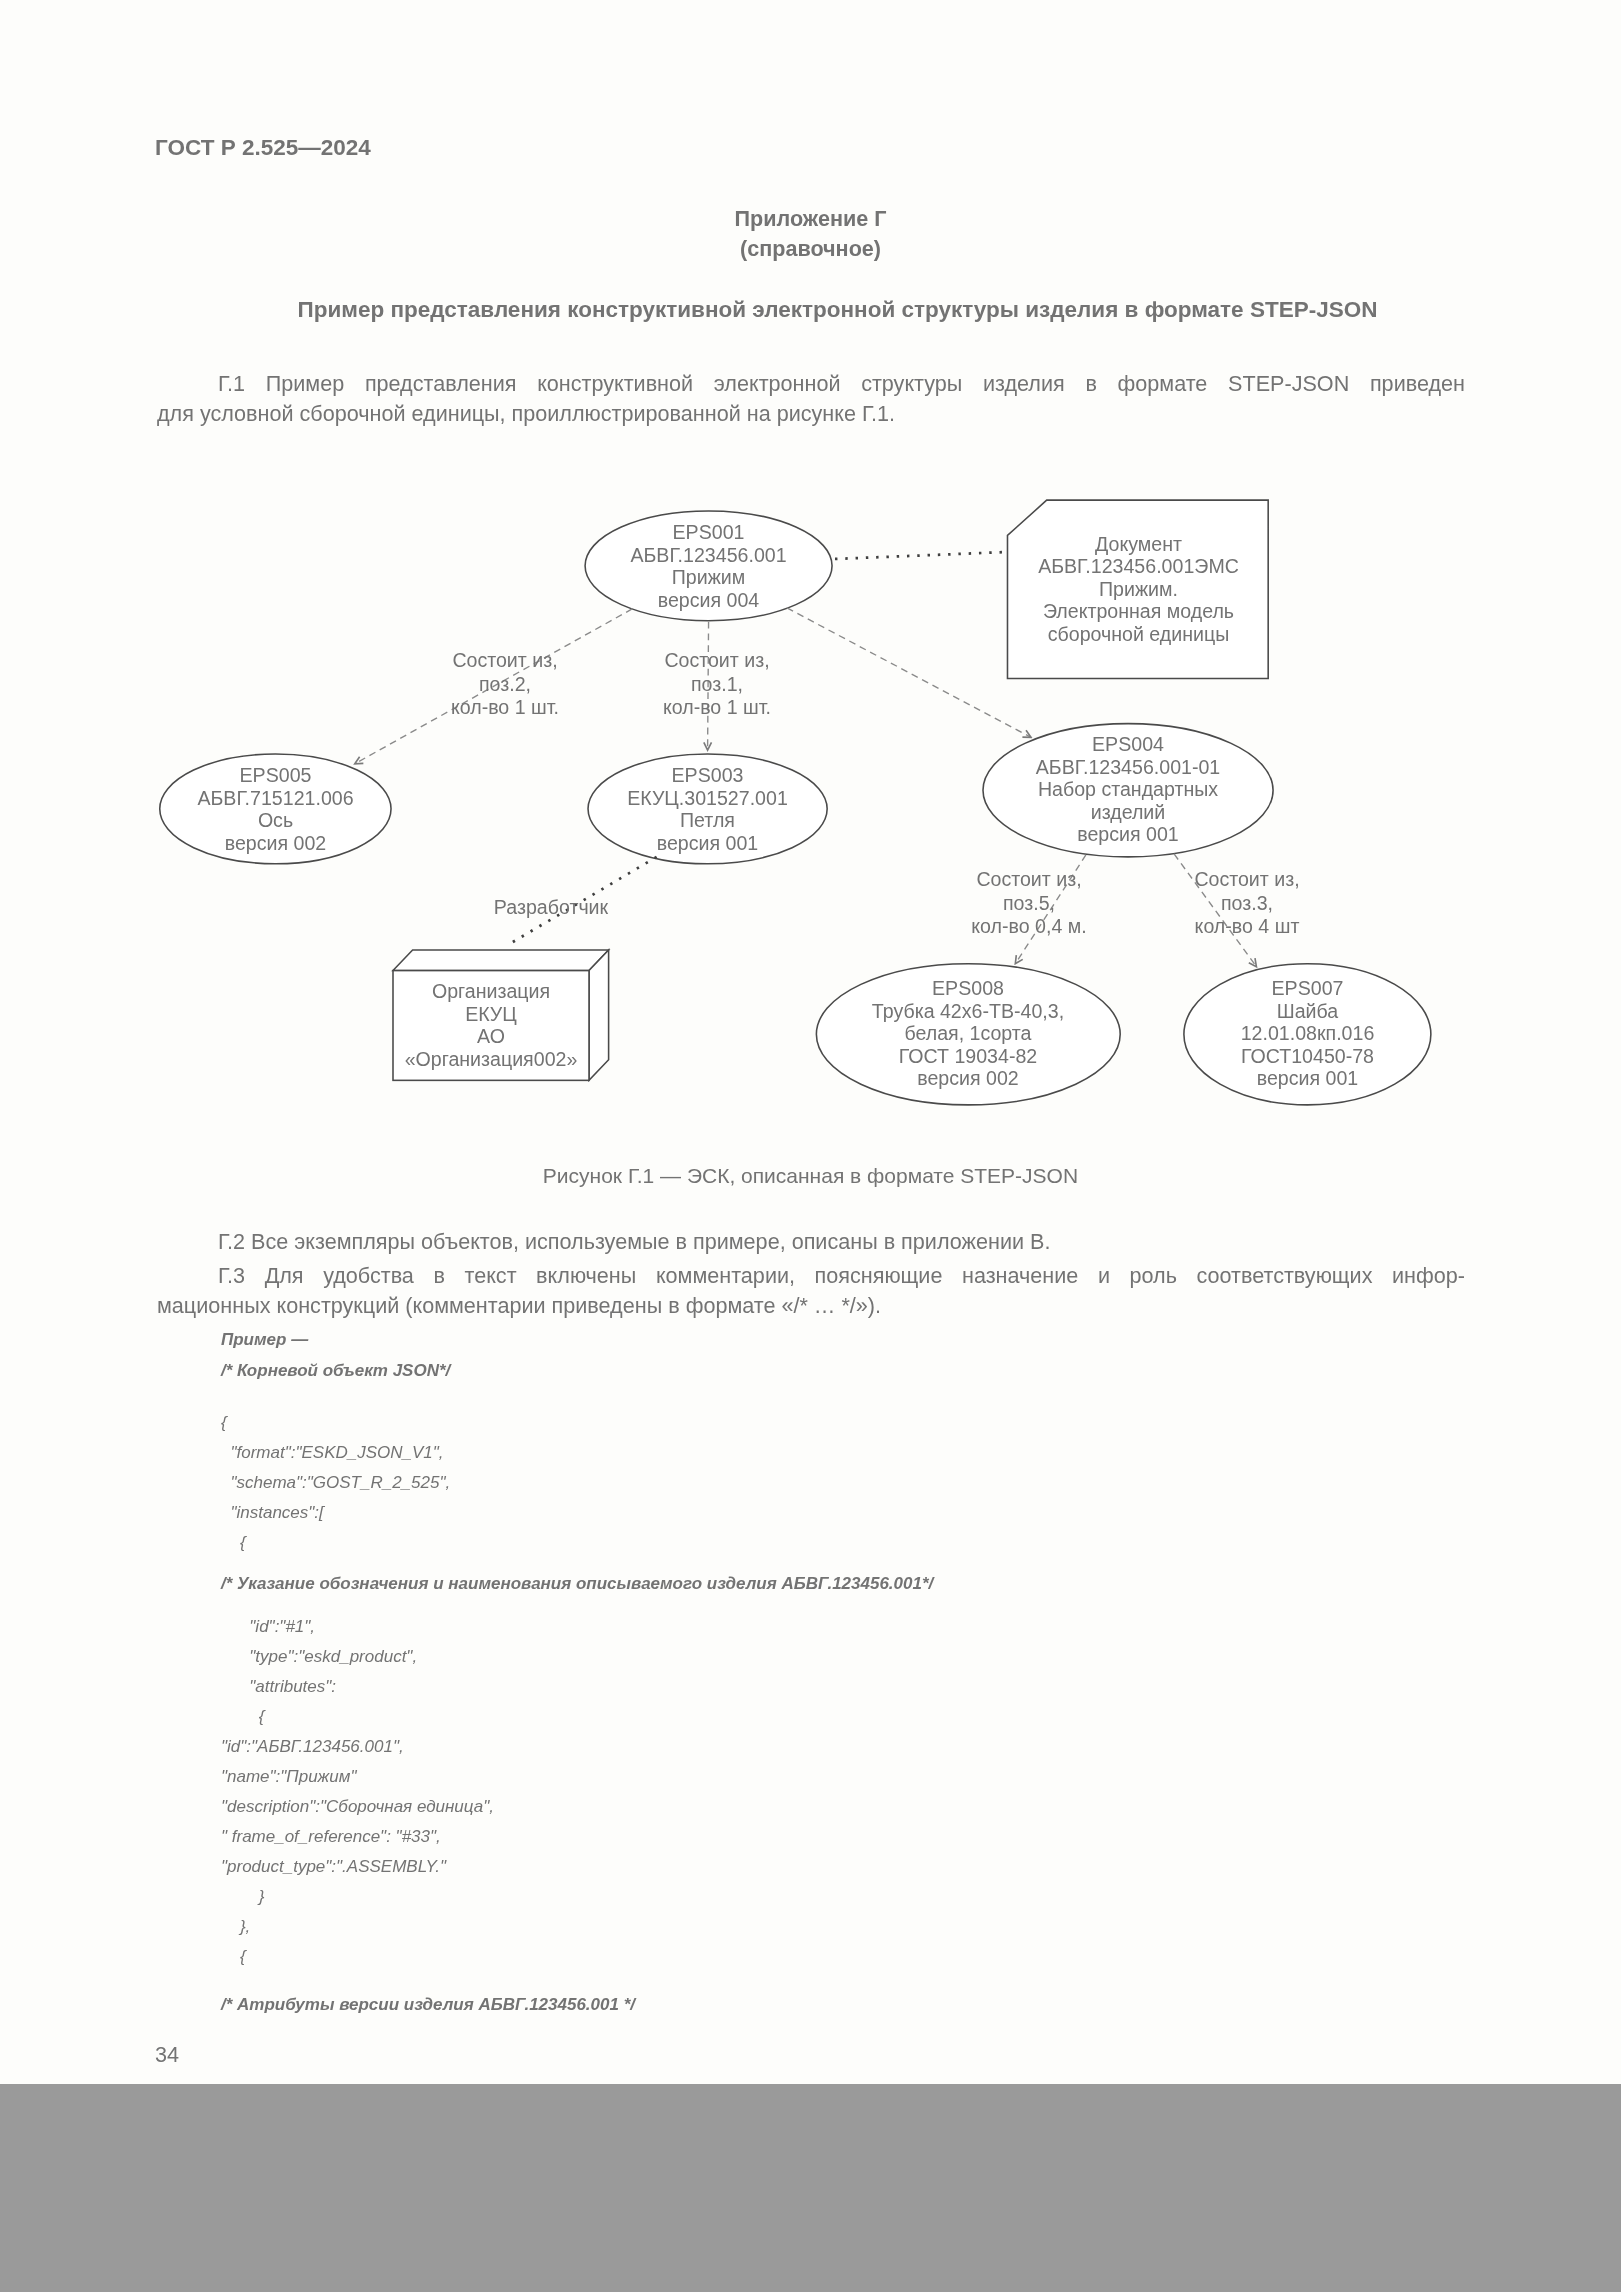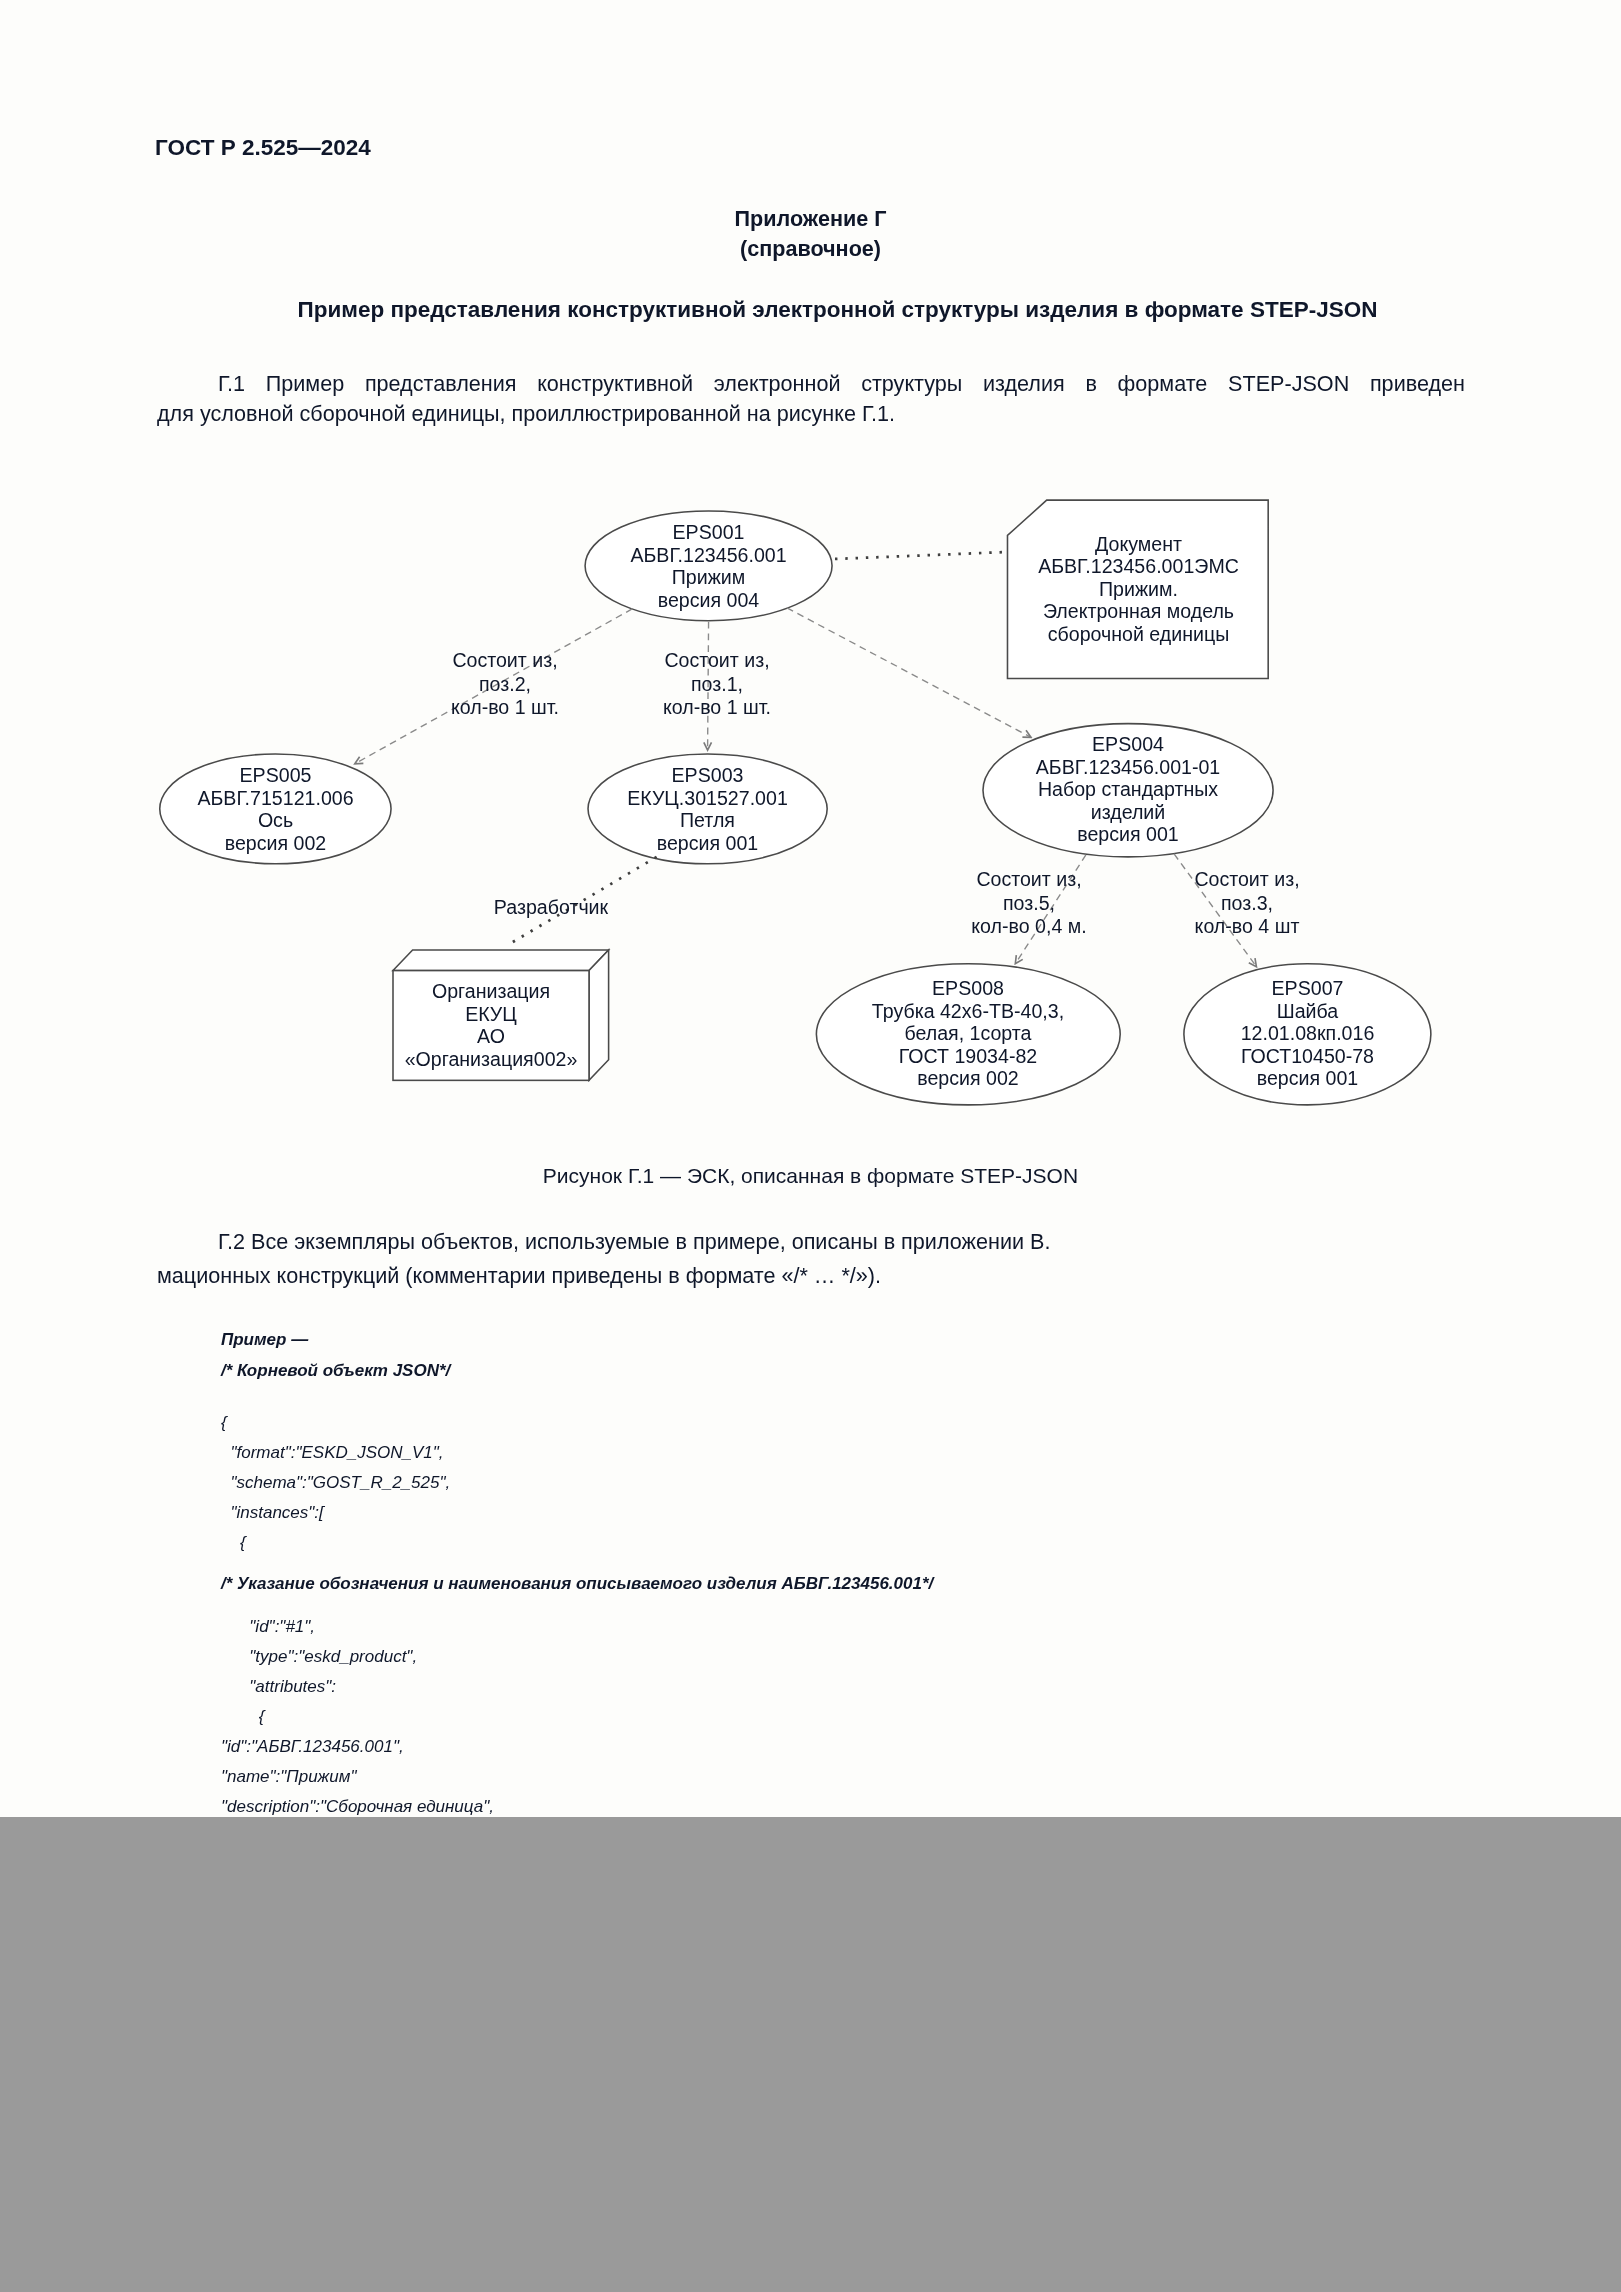"ГОСТ Р 2.525—2024" .page { color: #0f172a -> #737373; height: 1817px -> 2084px }
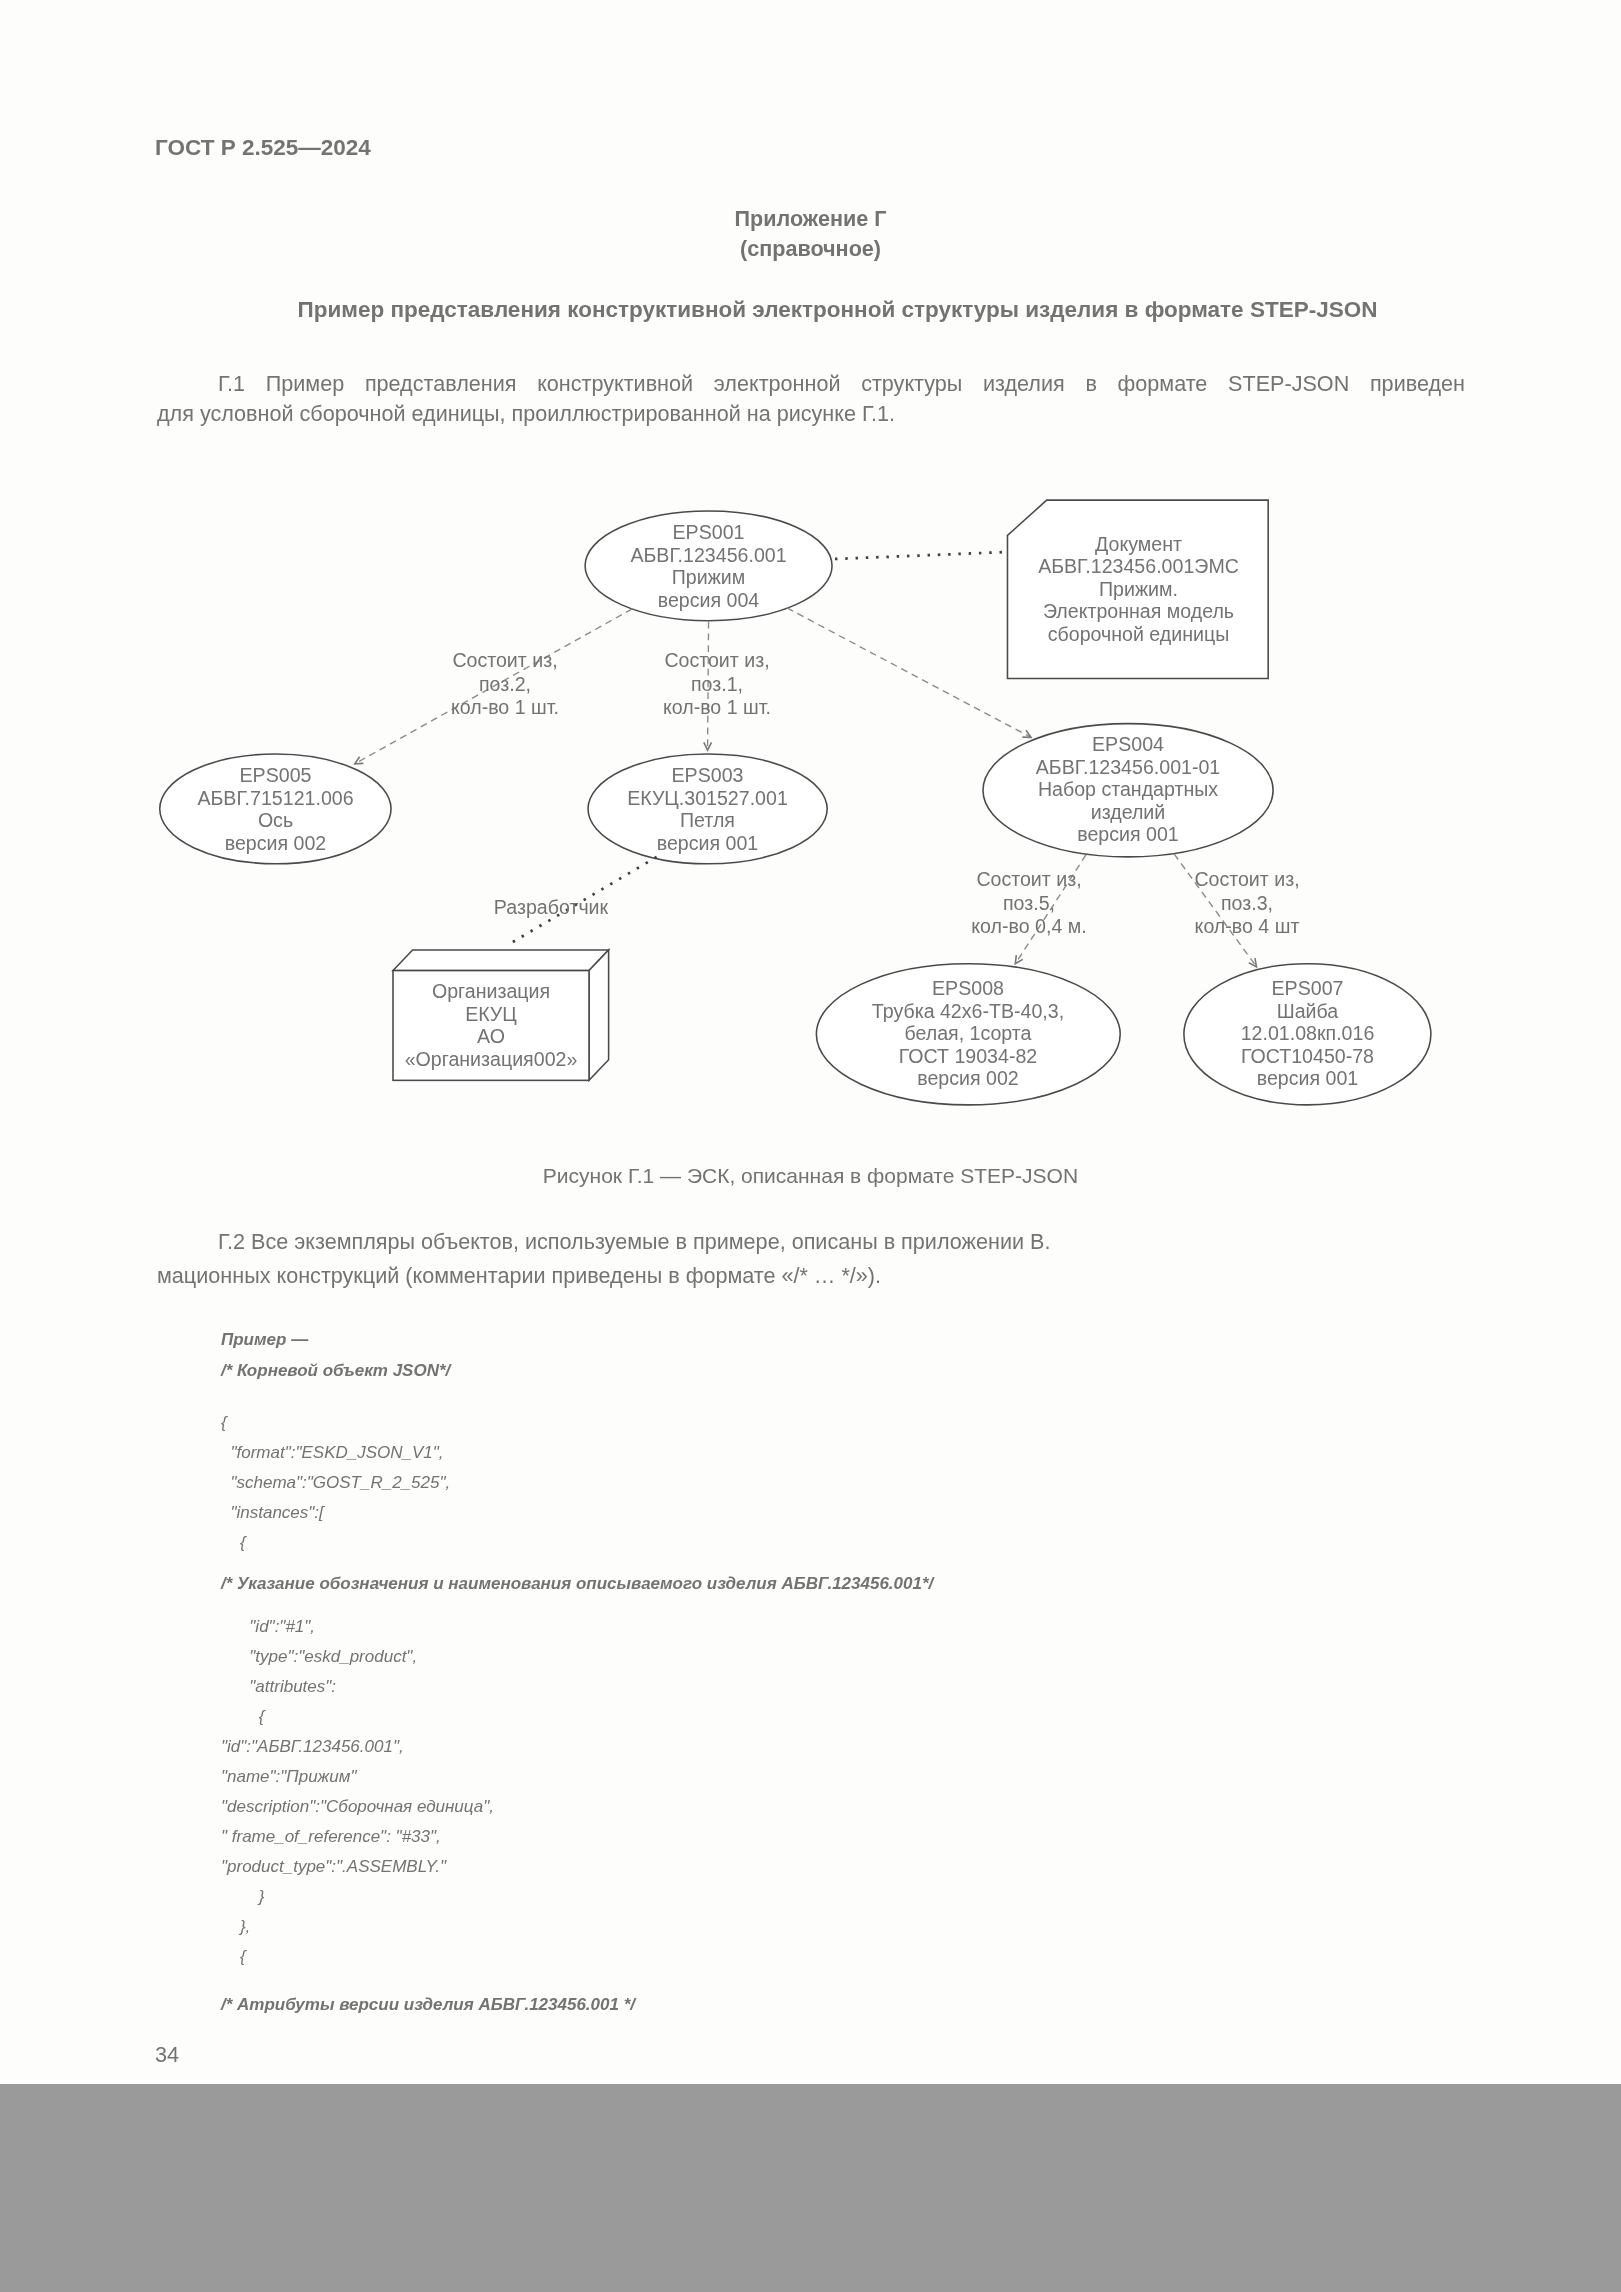"Г.3 Для удобства в текст" div.indent { html: none -> <div>Г.3 Для удобства в текст включены комментарии, поясняющие назначение и роль соответствующих инфор-</div> }
